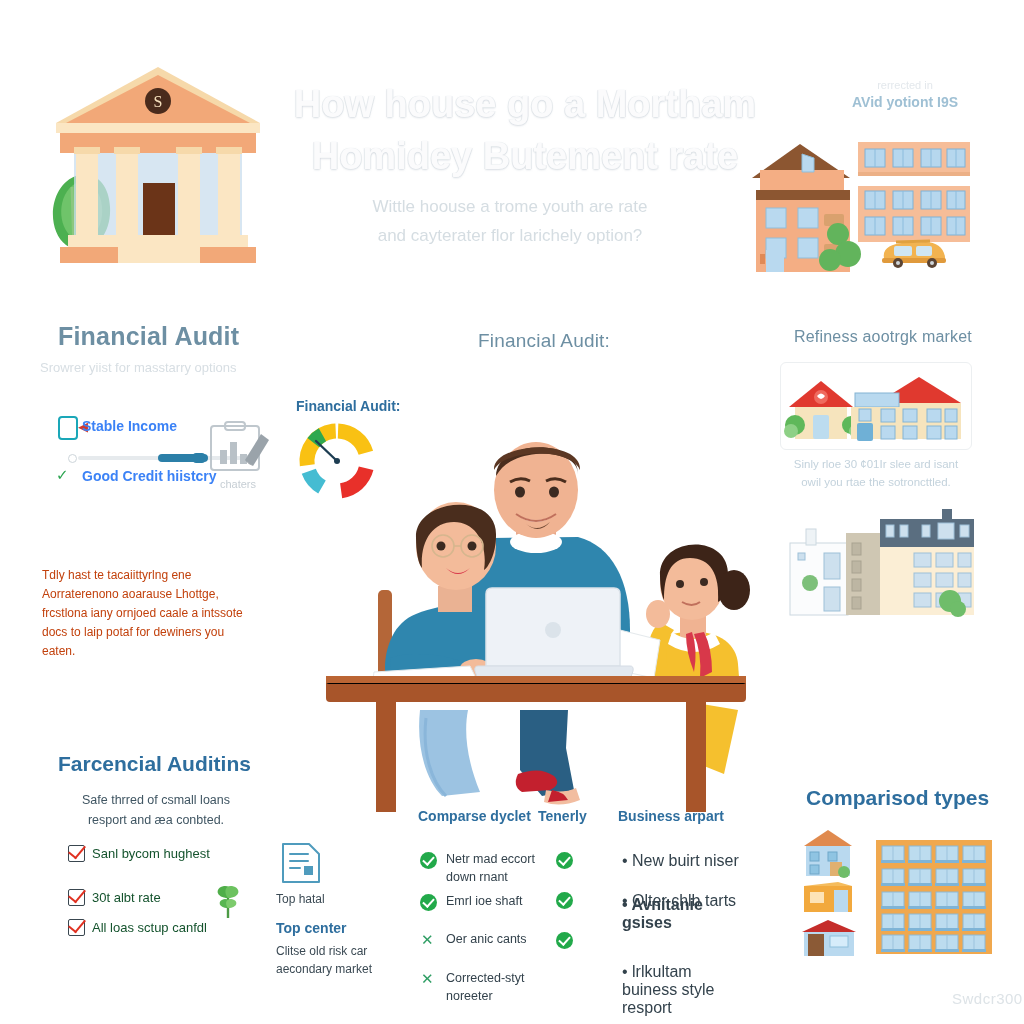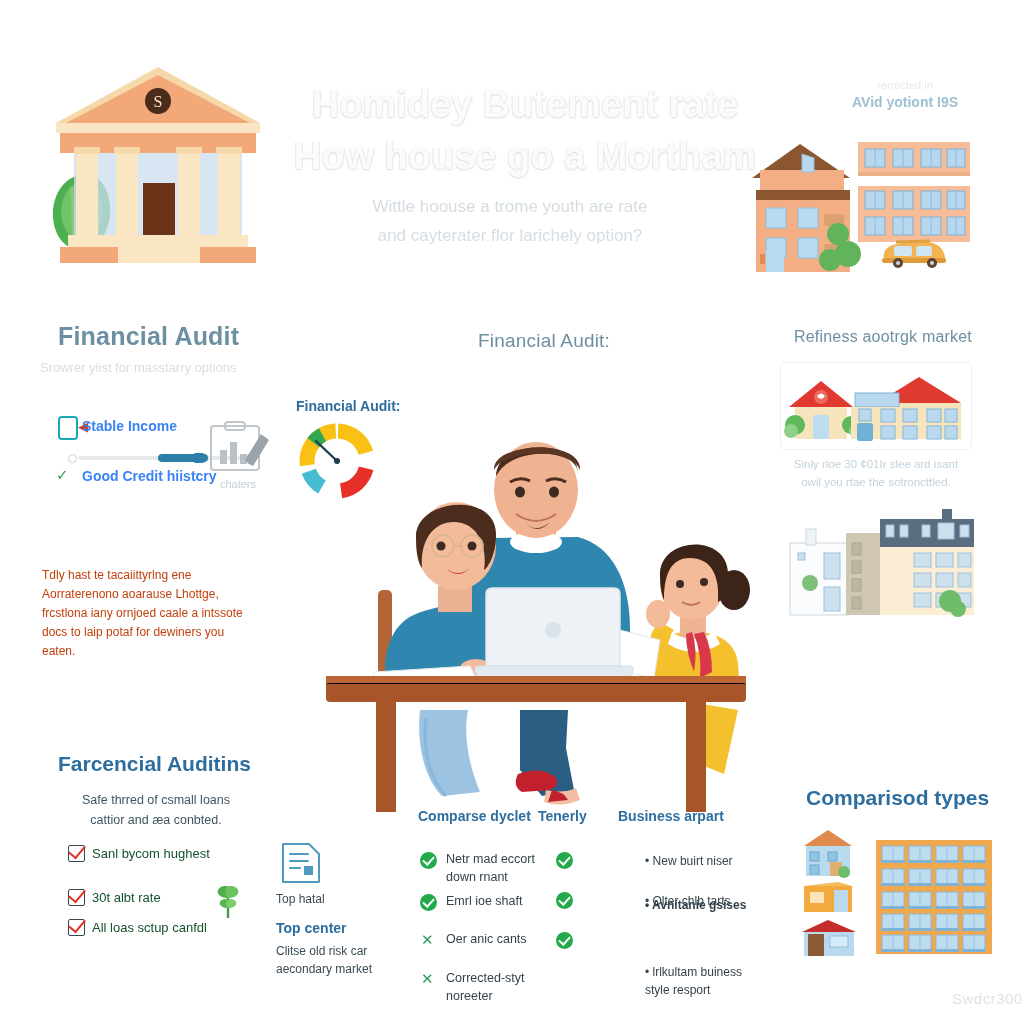"Homidey Butement rate" div.title-line { order: before "How house go a Mortham" -> after "How house go a Mortham" }
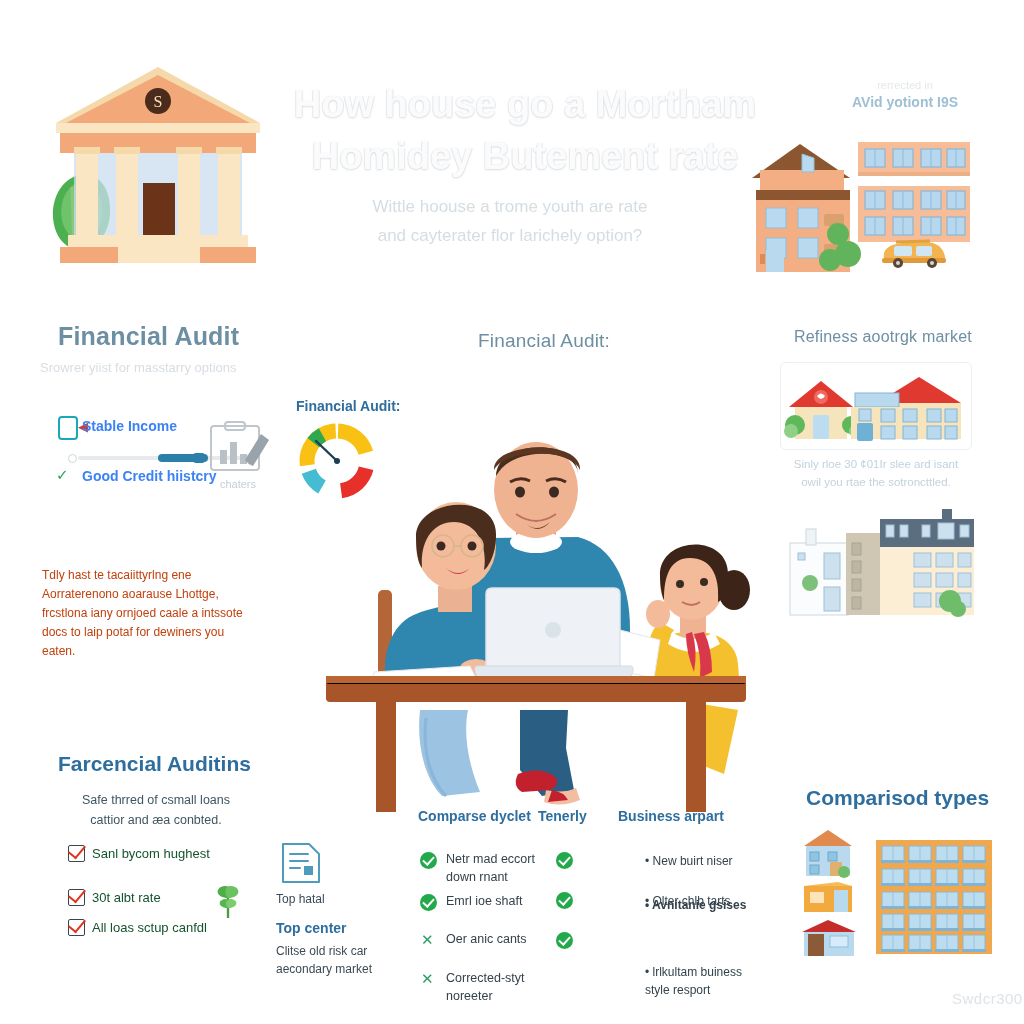"cattior and æa conbted." div { text: cattior -> resport }
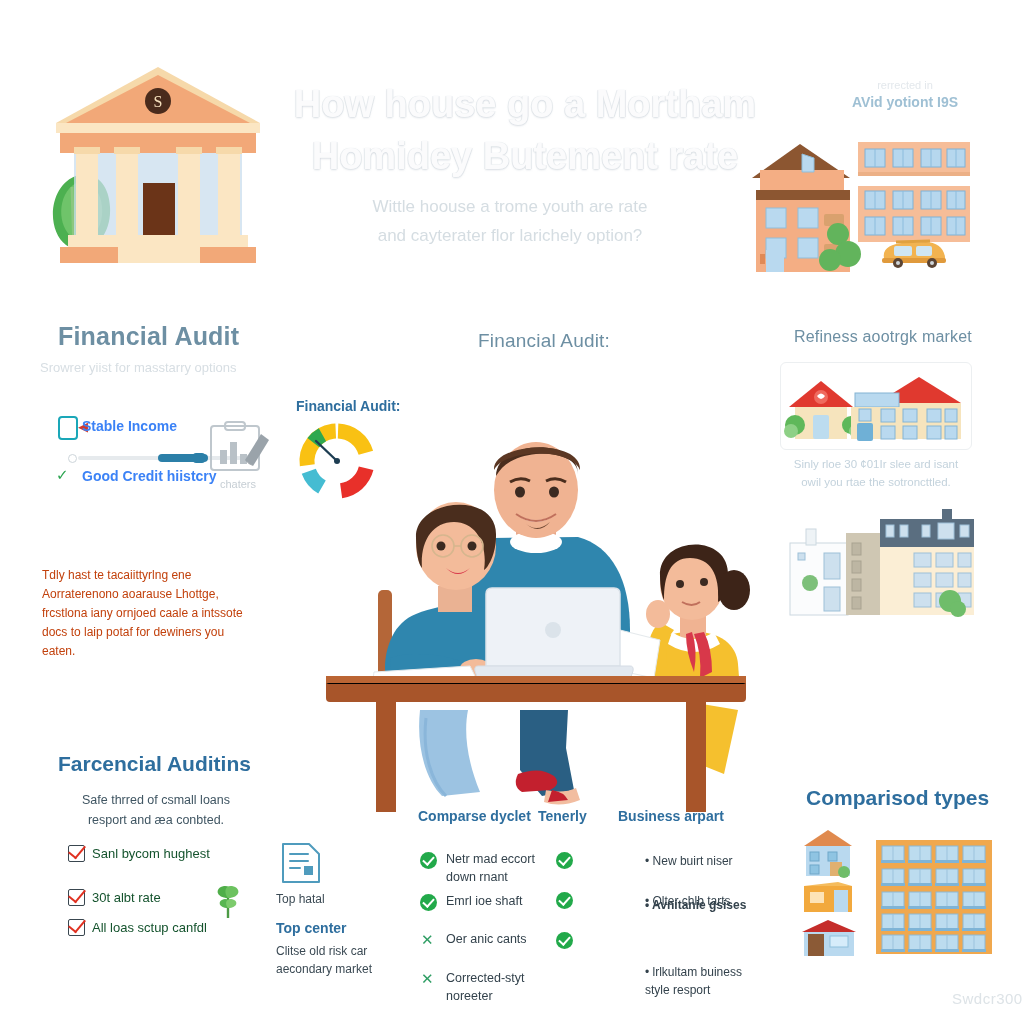"• New buirt niser" .bl { font-size: 12px -> 16px; margin-left: 23px -> none }
